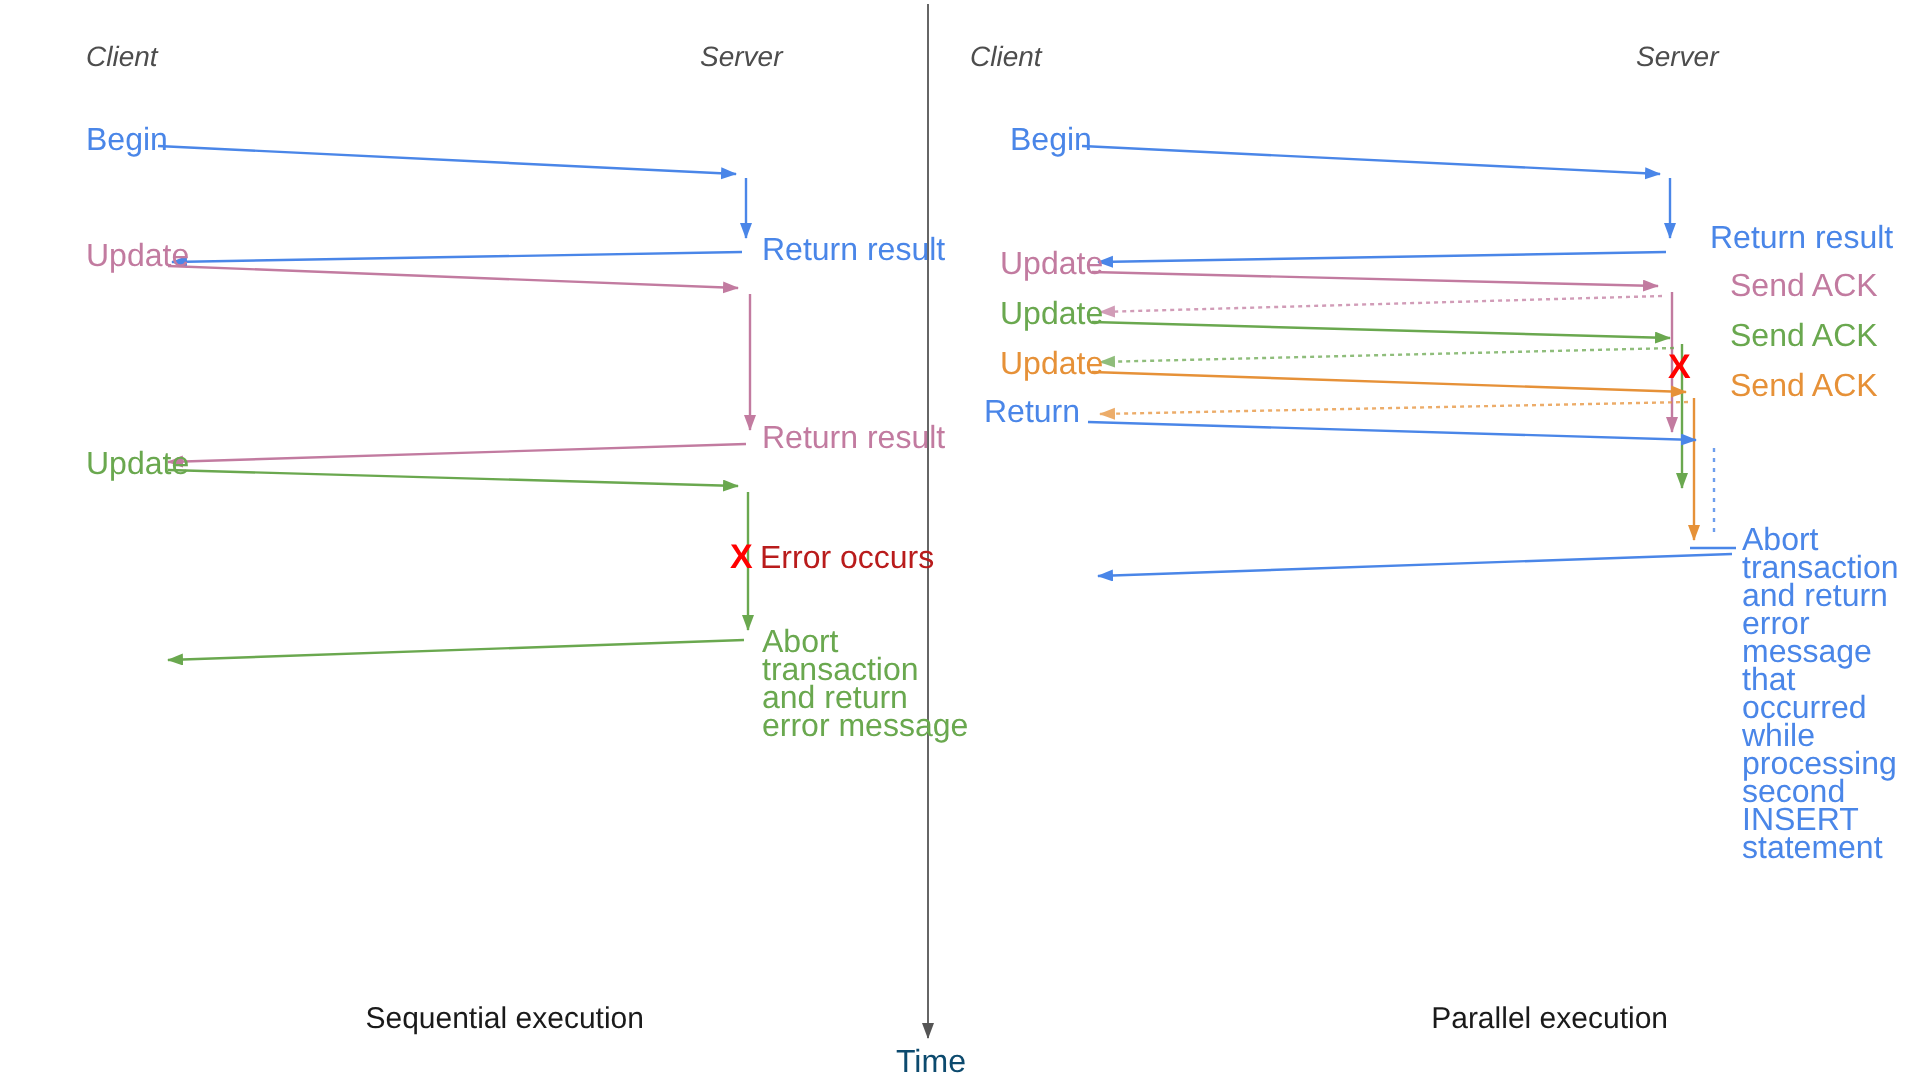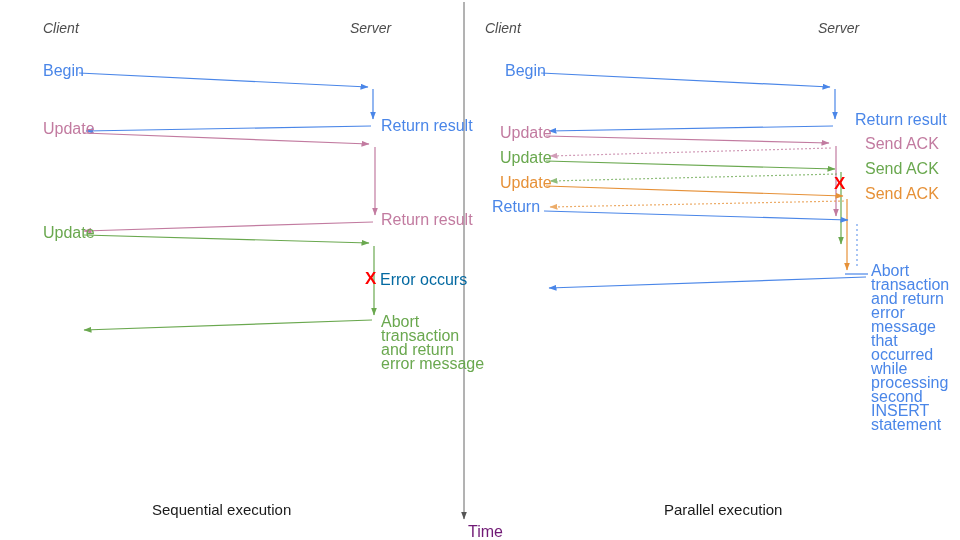"Error occurs" .red { color: #0369a1 -> #b91c1c }
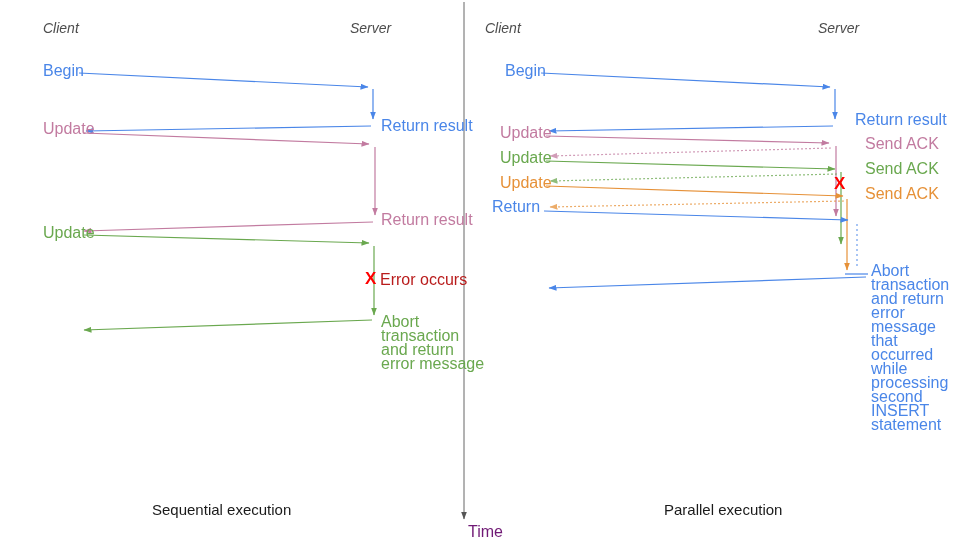"Sequential execution" .caption { text-align: left -> right }
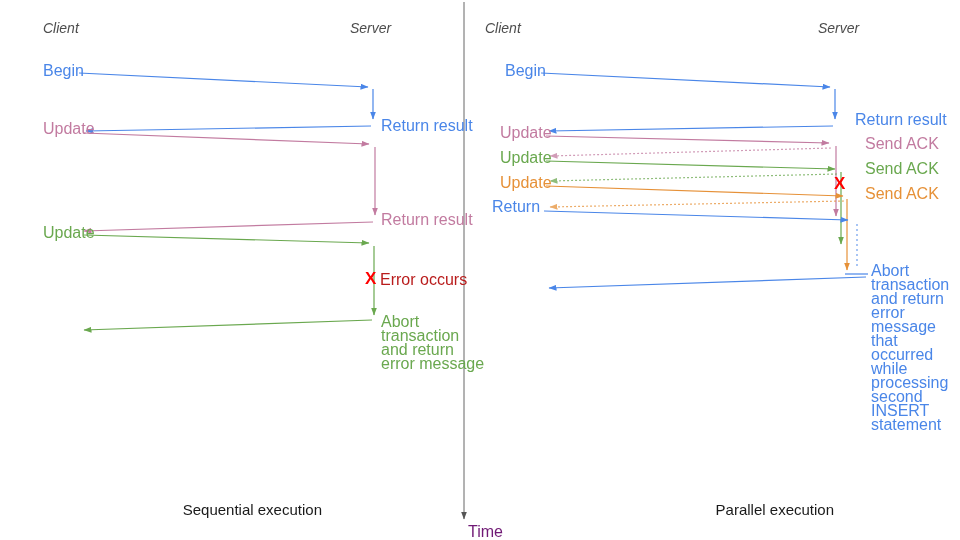"Time" .black { color: #701a75 -> #0c4a6e; margin-left: 20px -> none }
